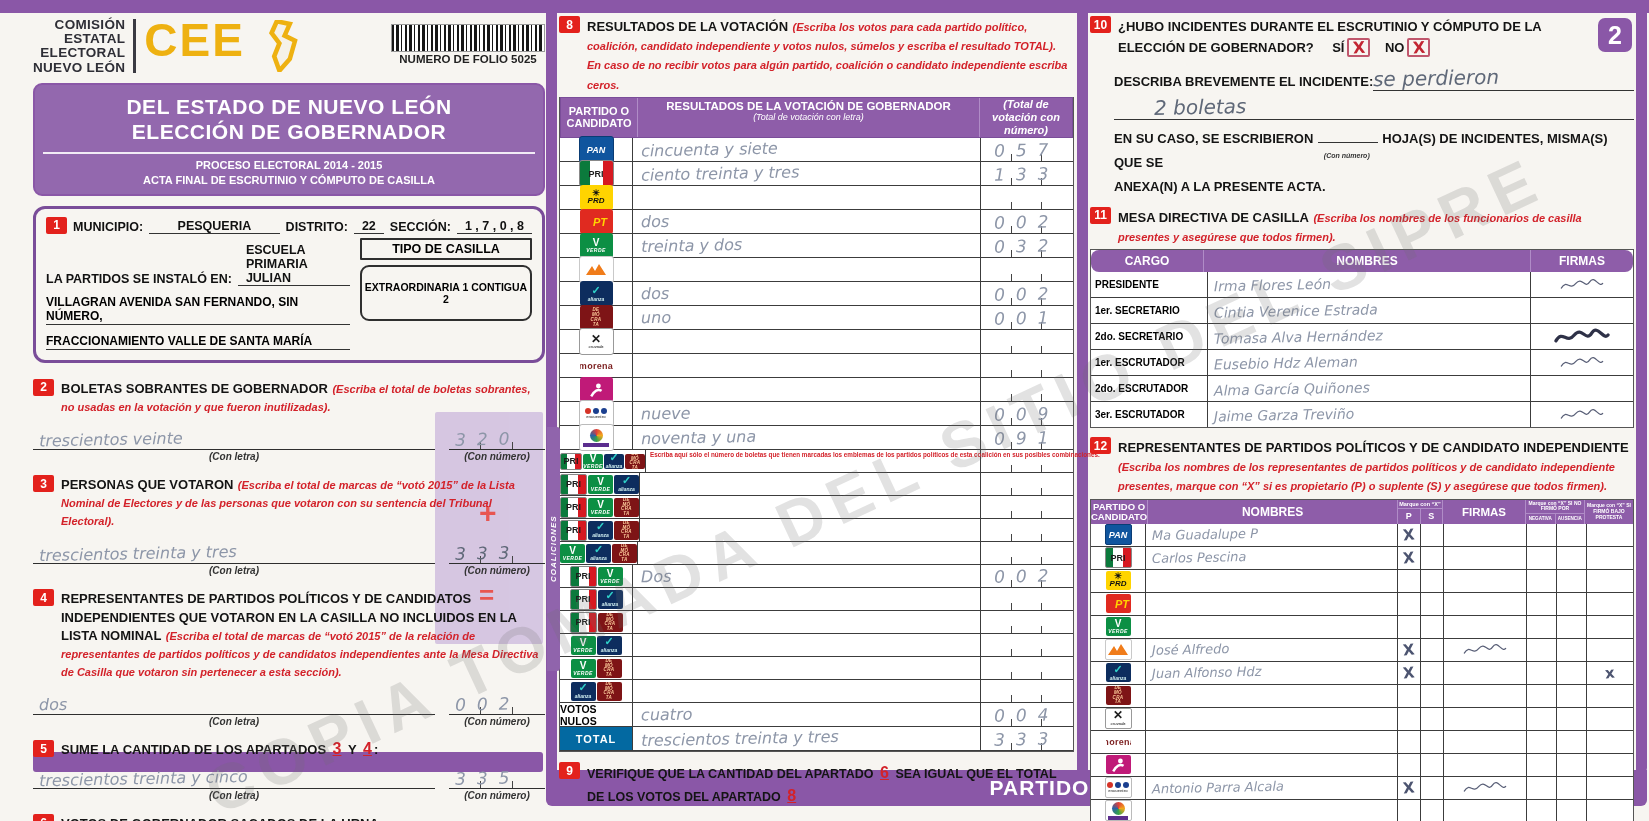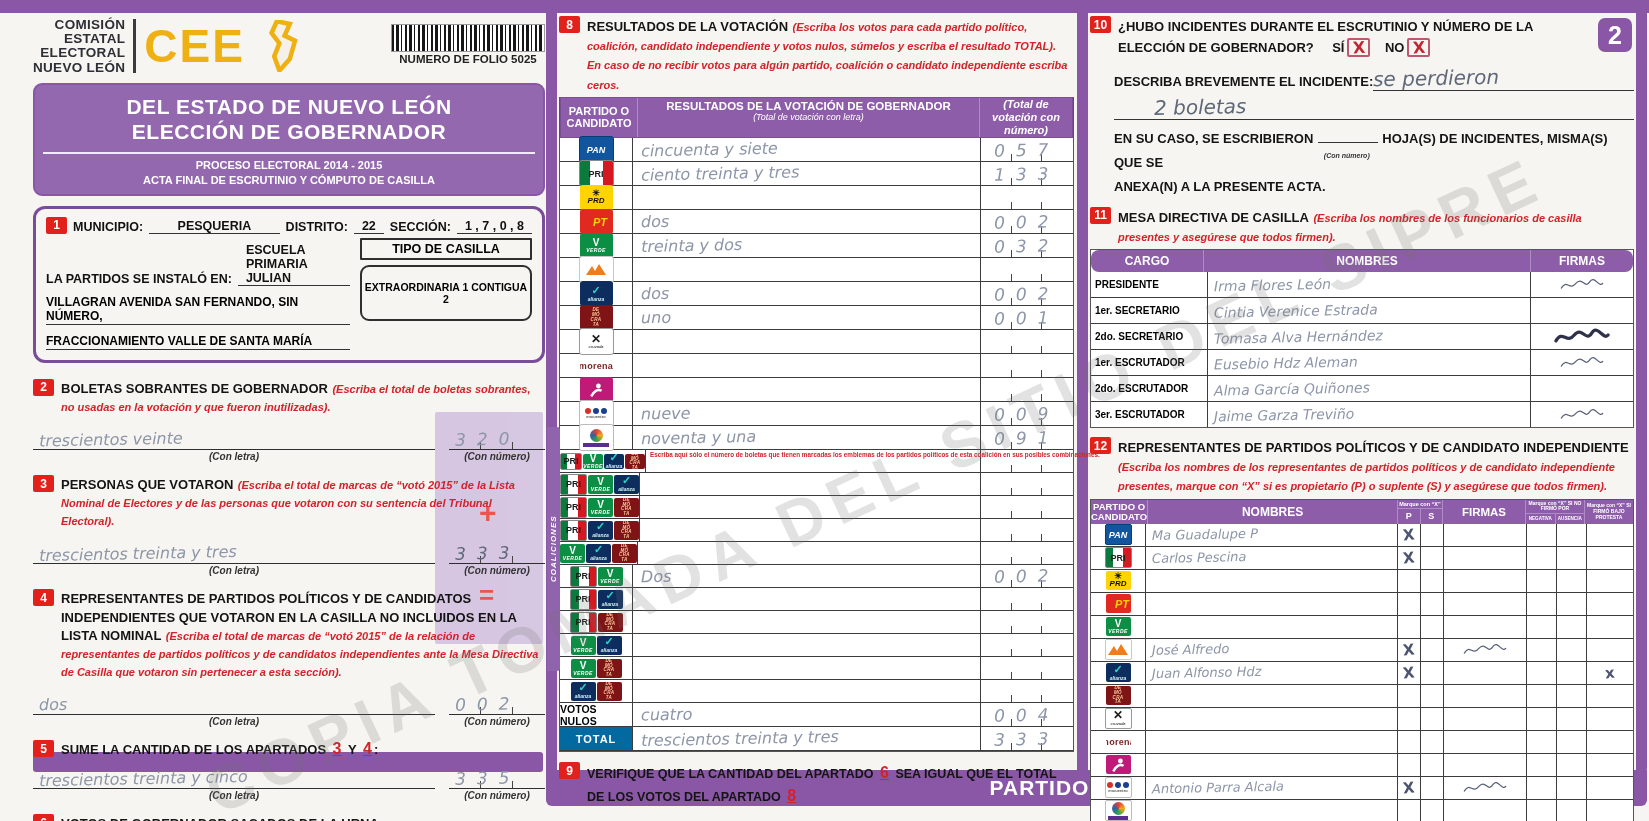"CEE" .cee-logo { align-items: center -> flex-start }
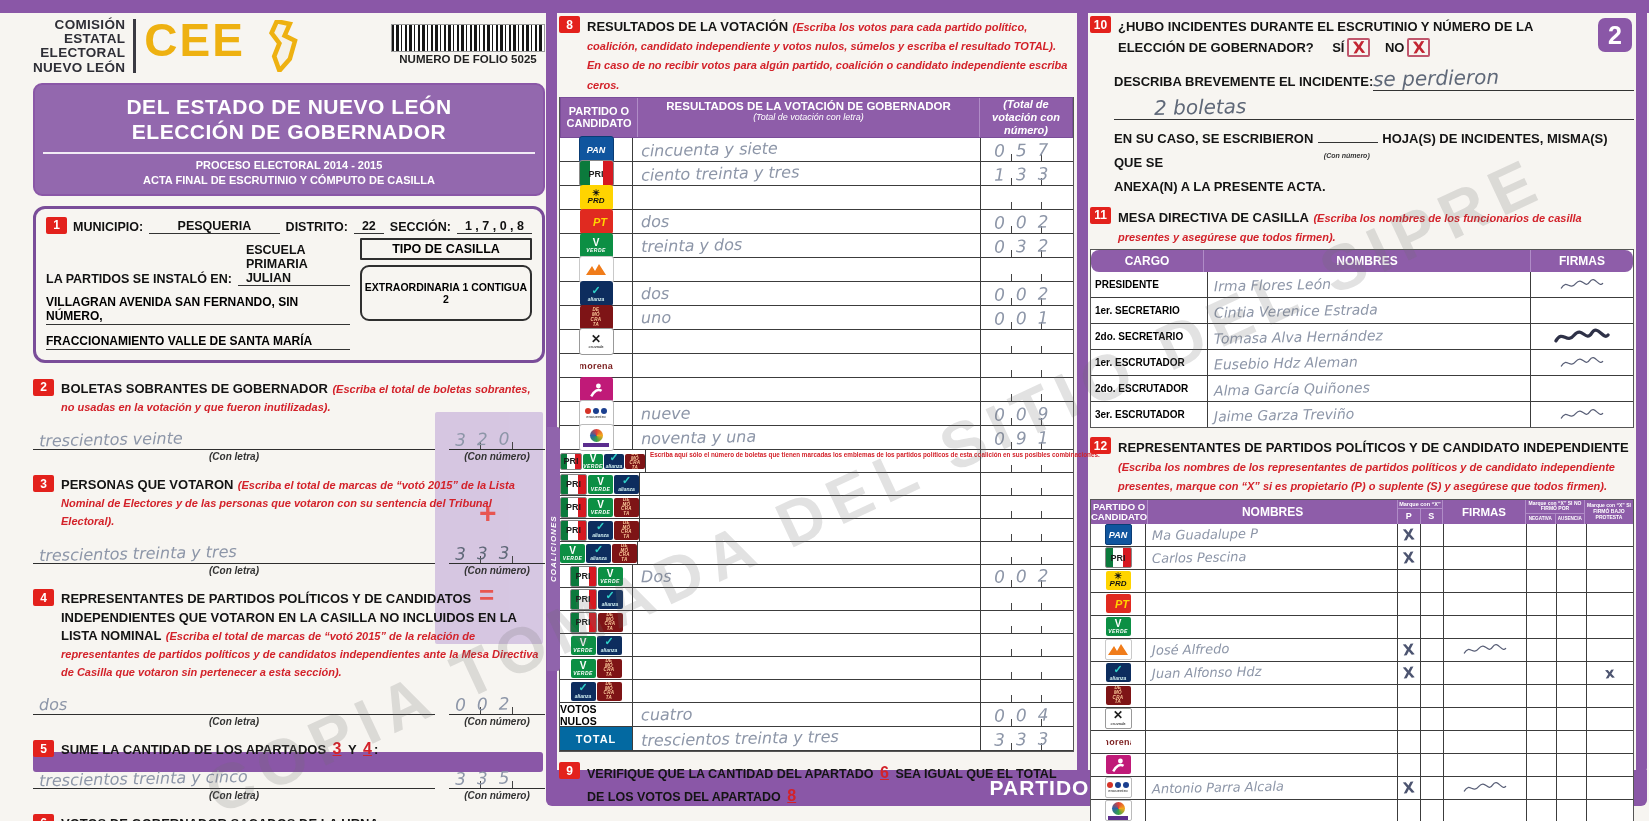"¿HUBO INCIDENTES DURANTE EL ESCRUTINIO" span.sec-title { text: NÚMERO -> CÓMPUTO }
